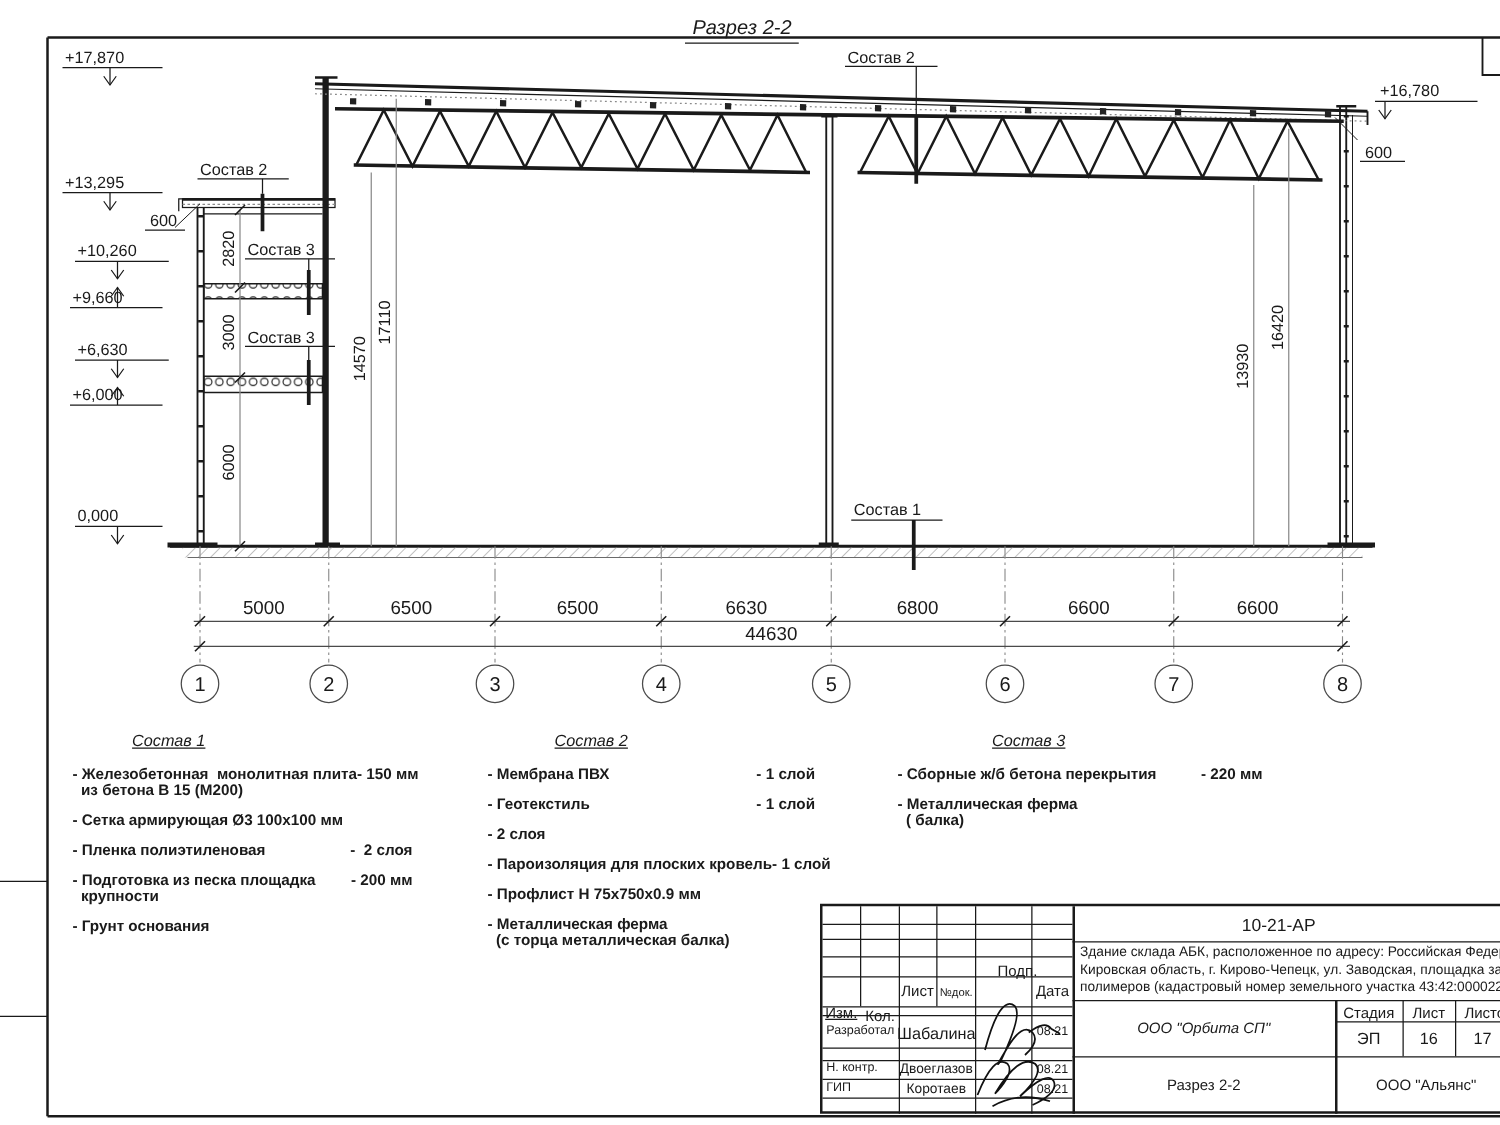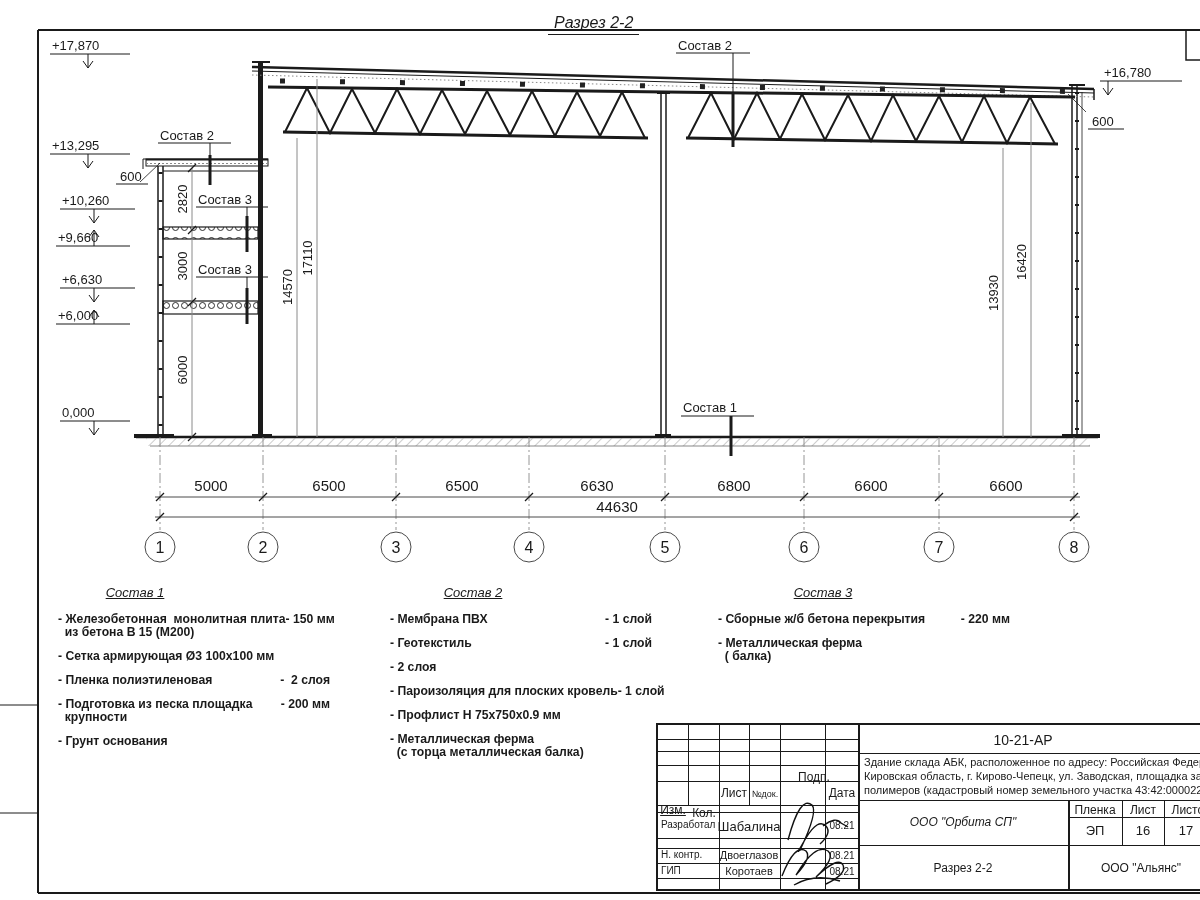"Пленка" div.cell { text: Пленка -> Стадия }
